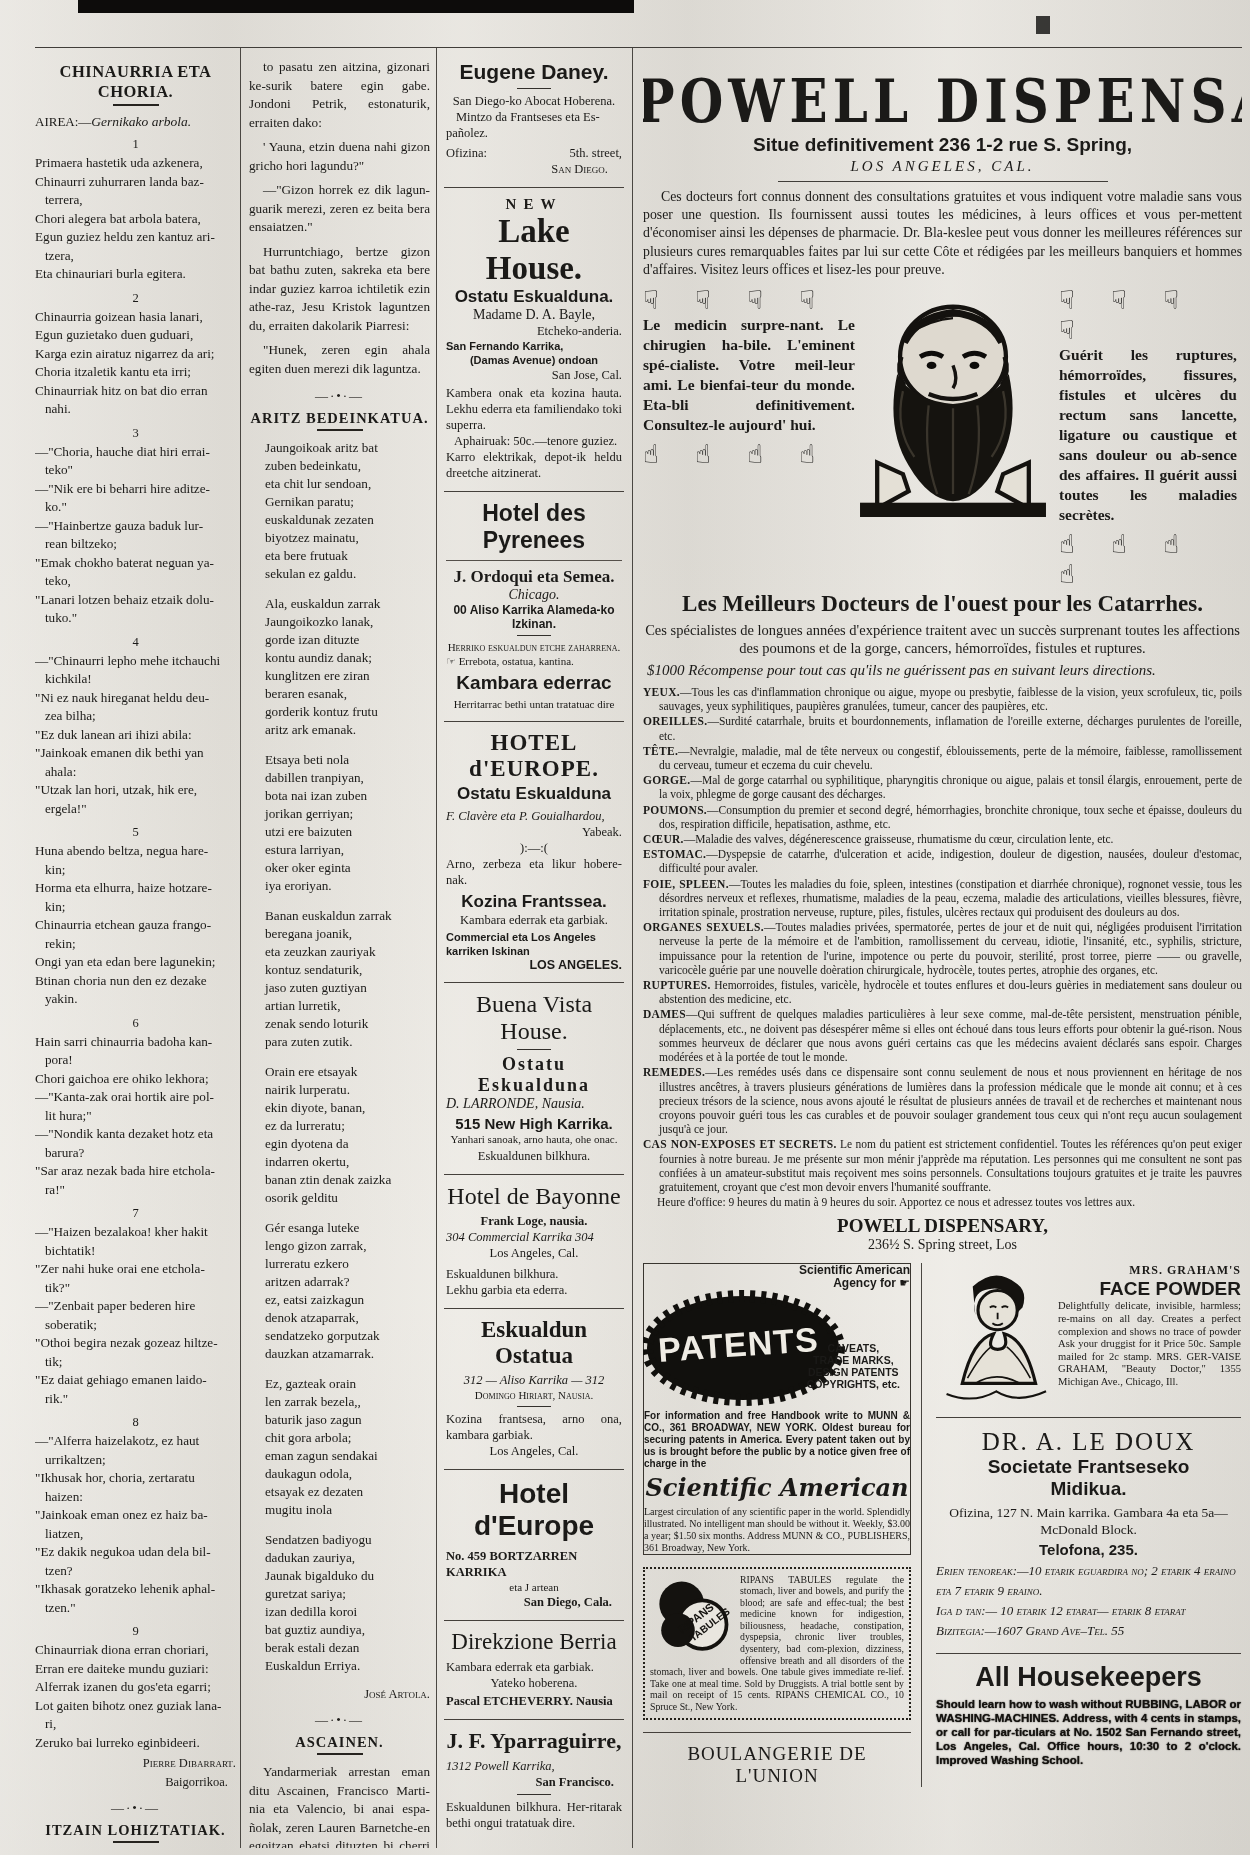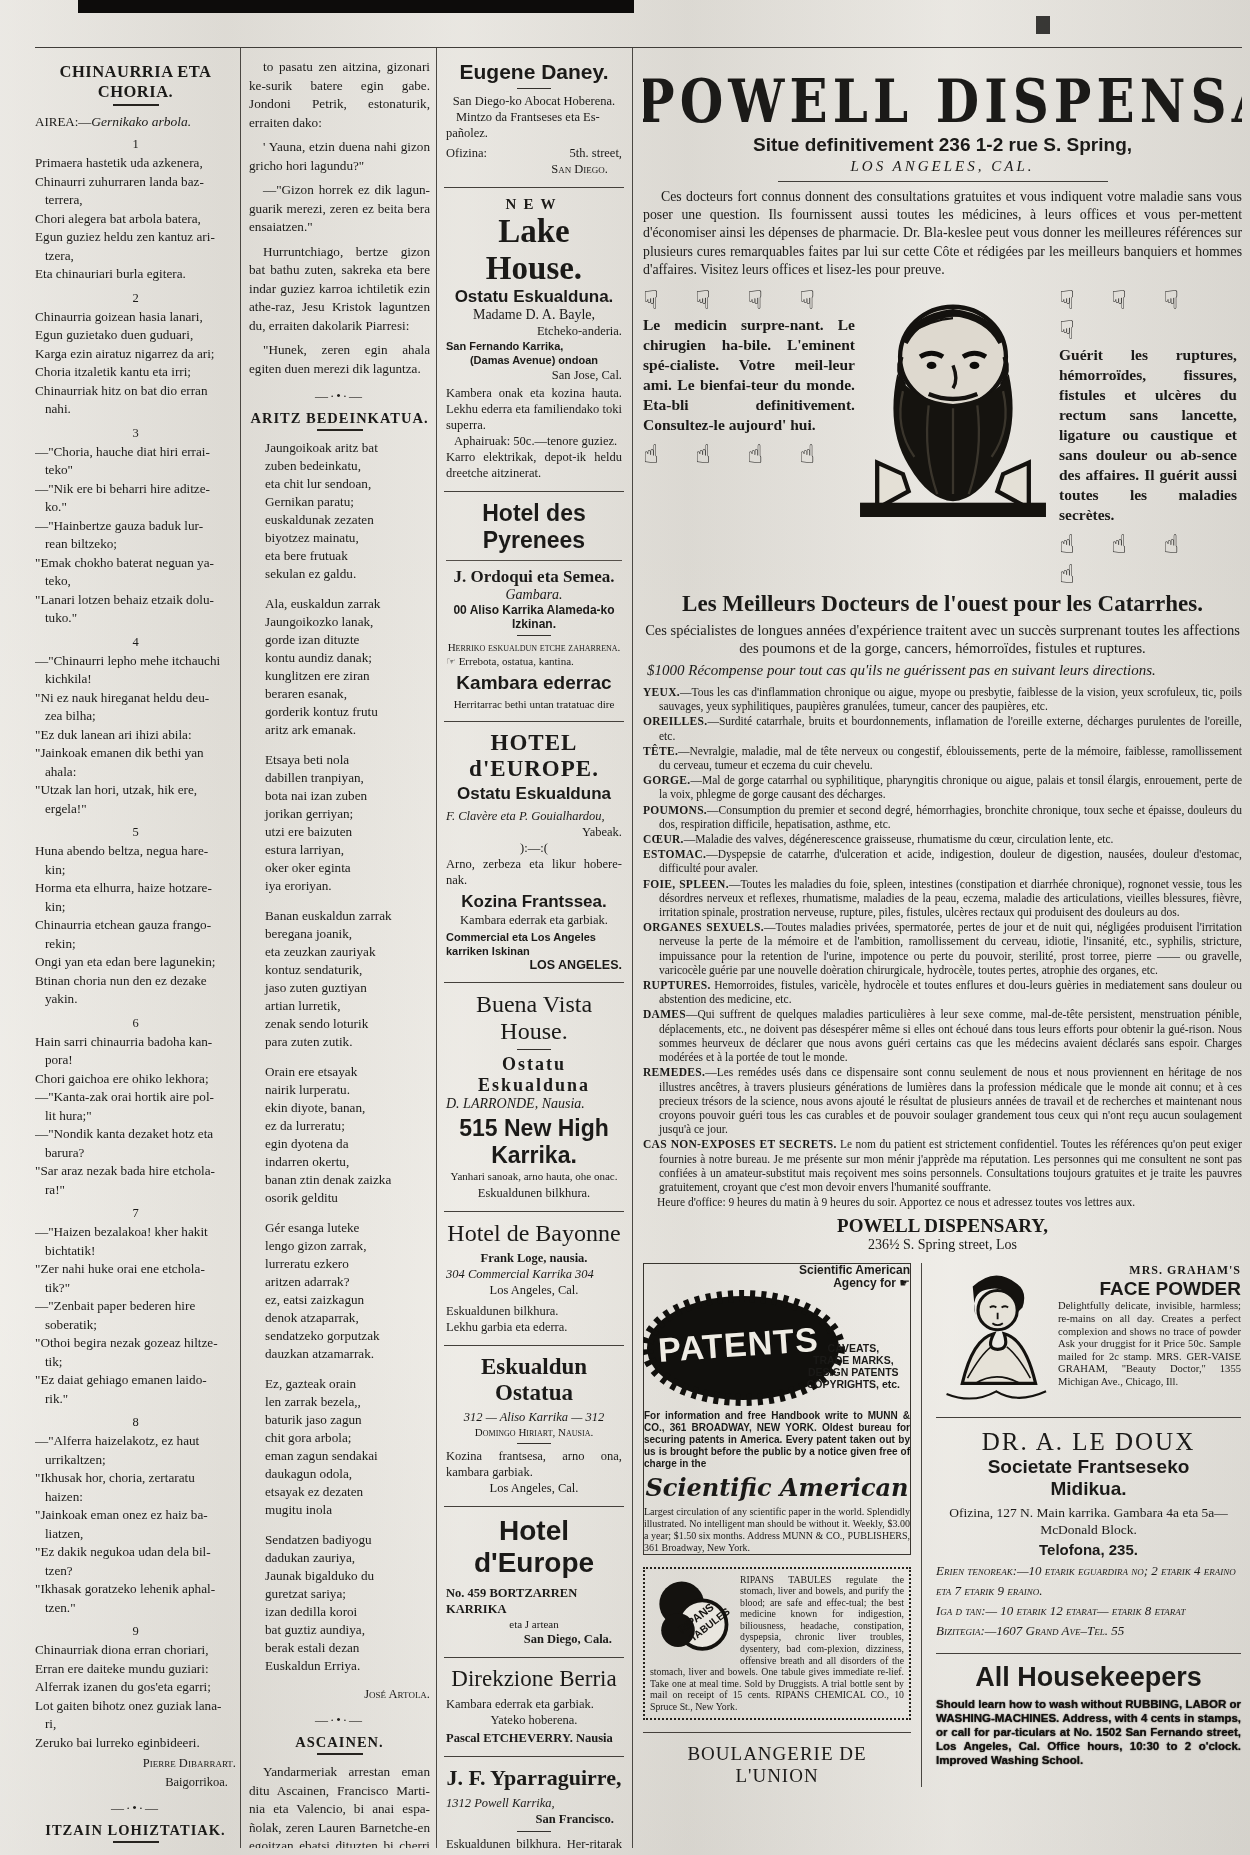"Gambara." div.ctr { text: Gambara -> Chicago }
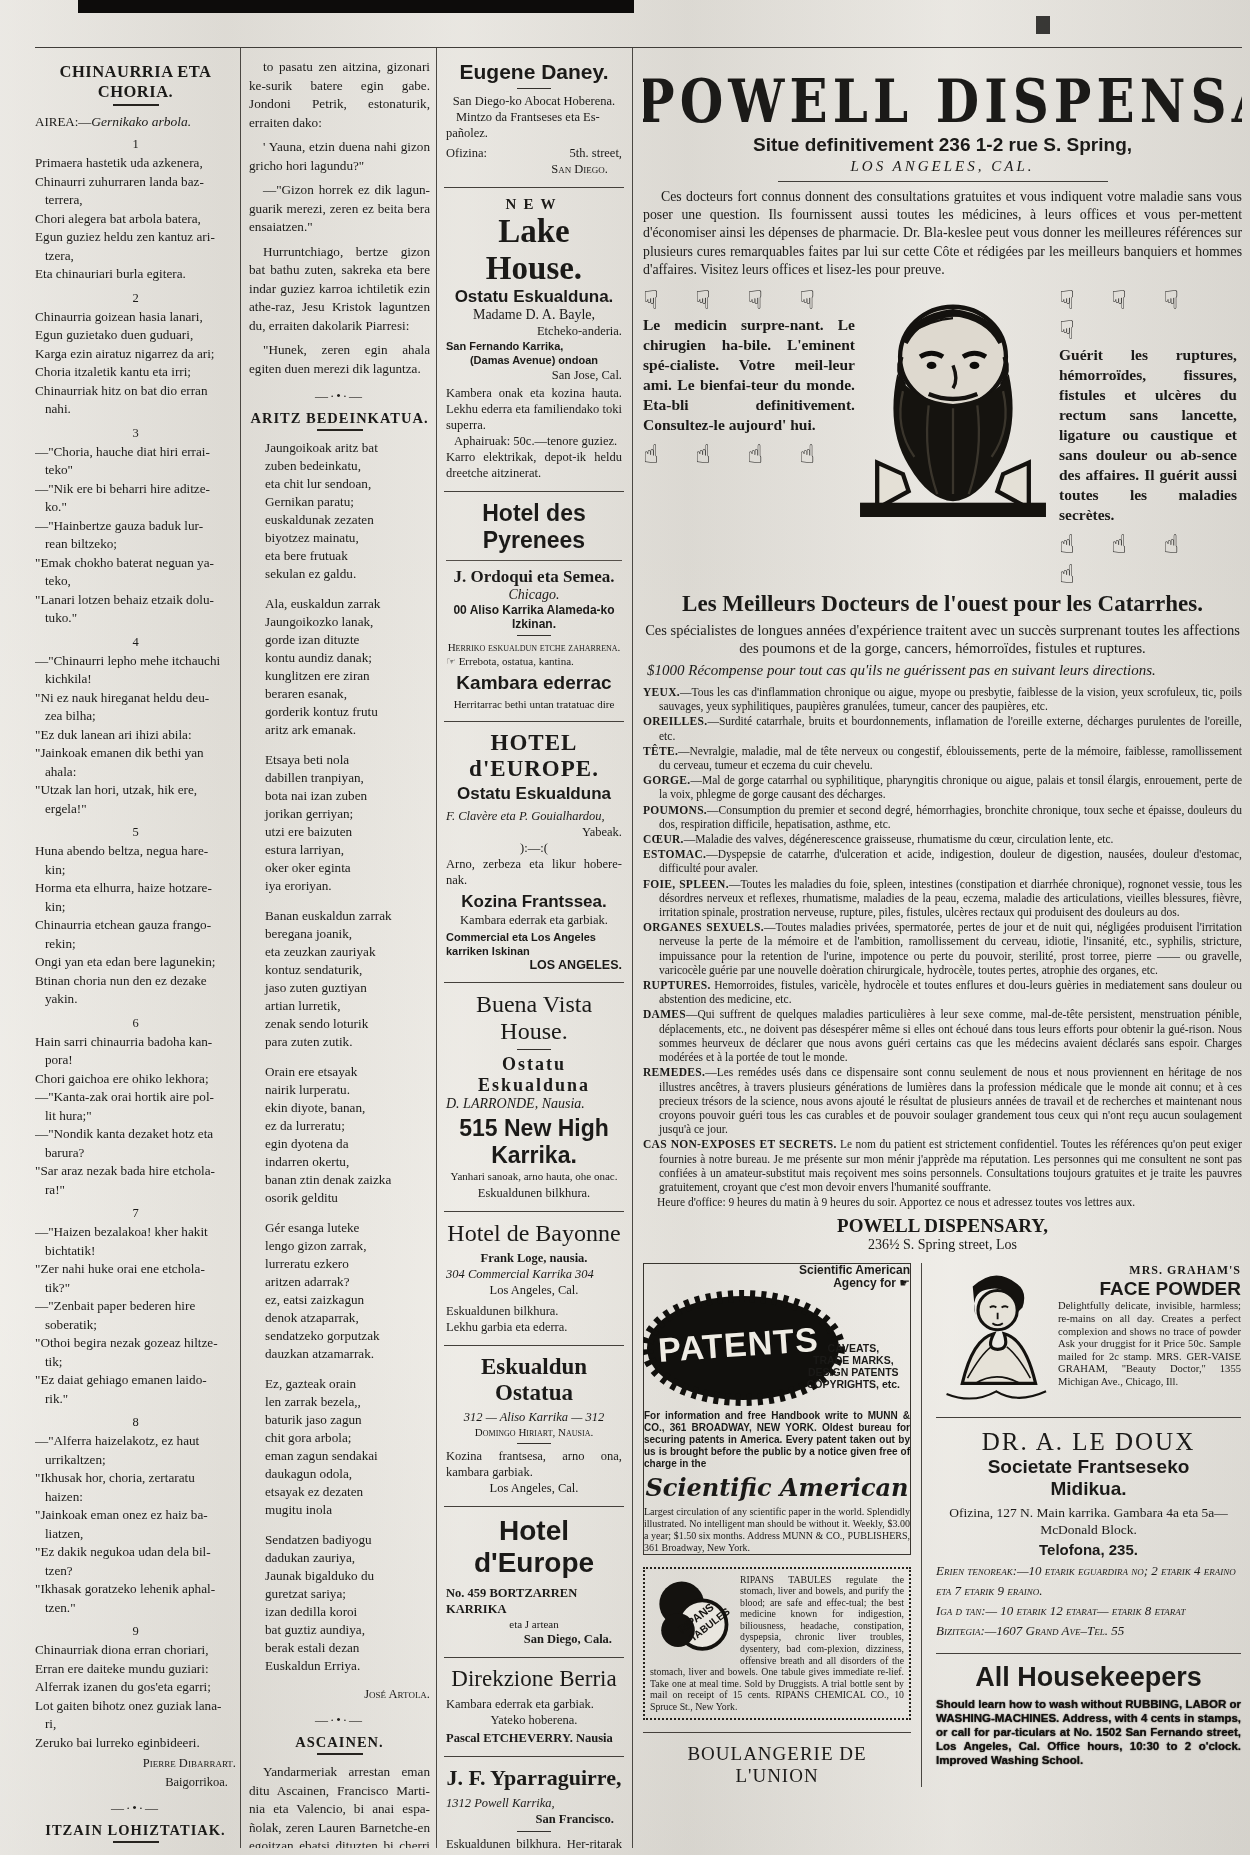"515 New High Karrika." div.ad-title-sans { font-size: 23px -> 15px }
